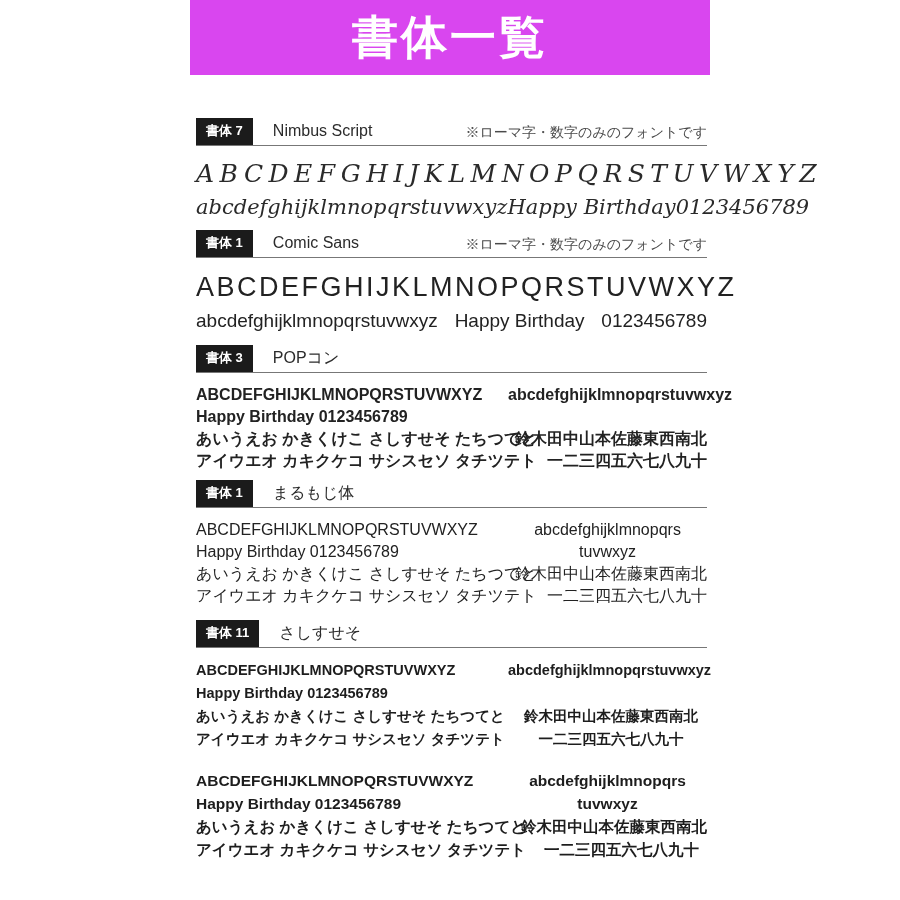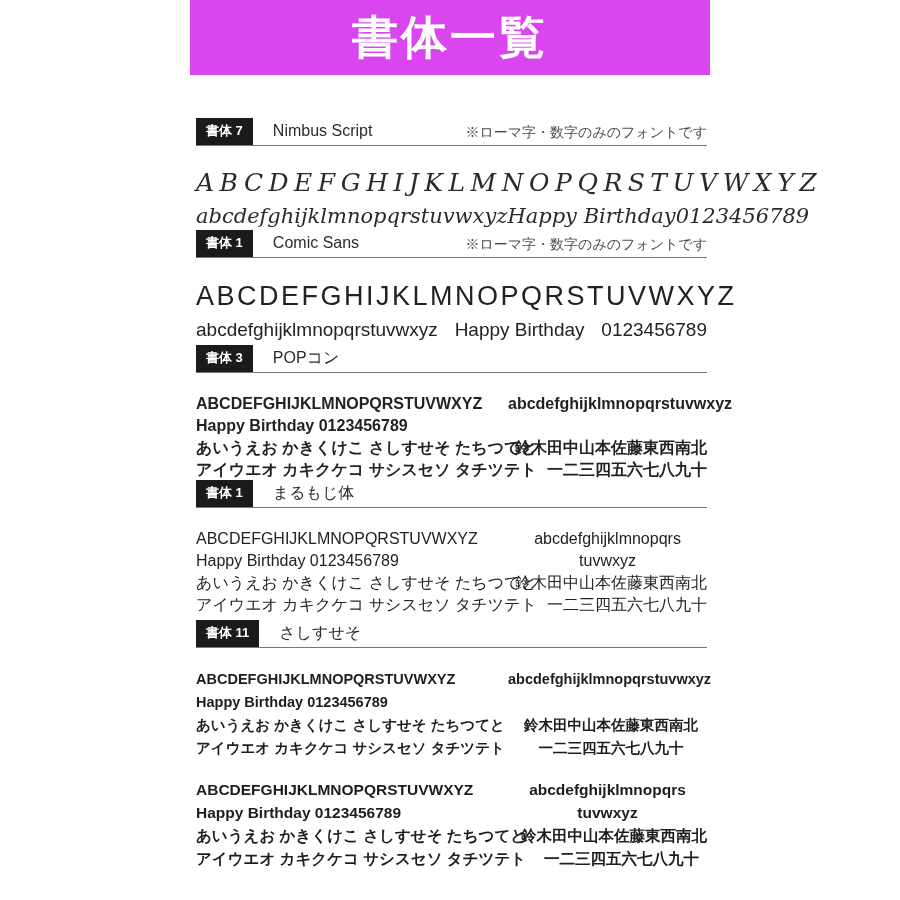"ABCDEFGHIJKLMNOPQRSTUVWXYZ" .sample { margin-top: 20px -> 11px }
